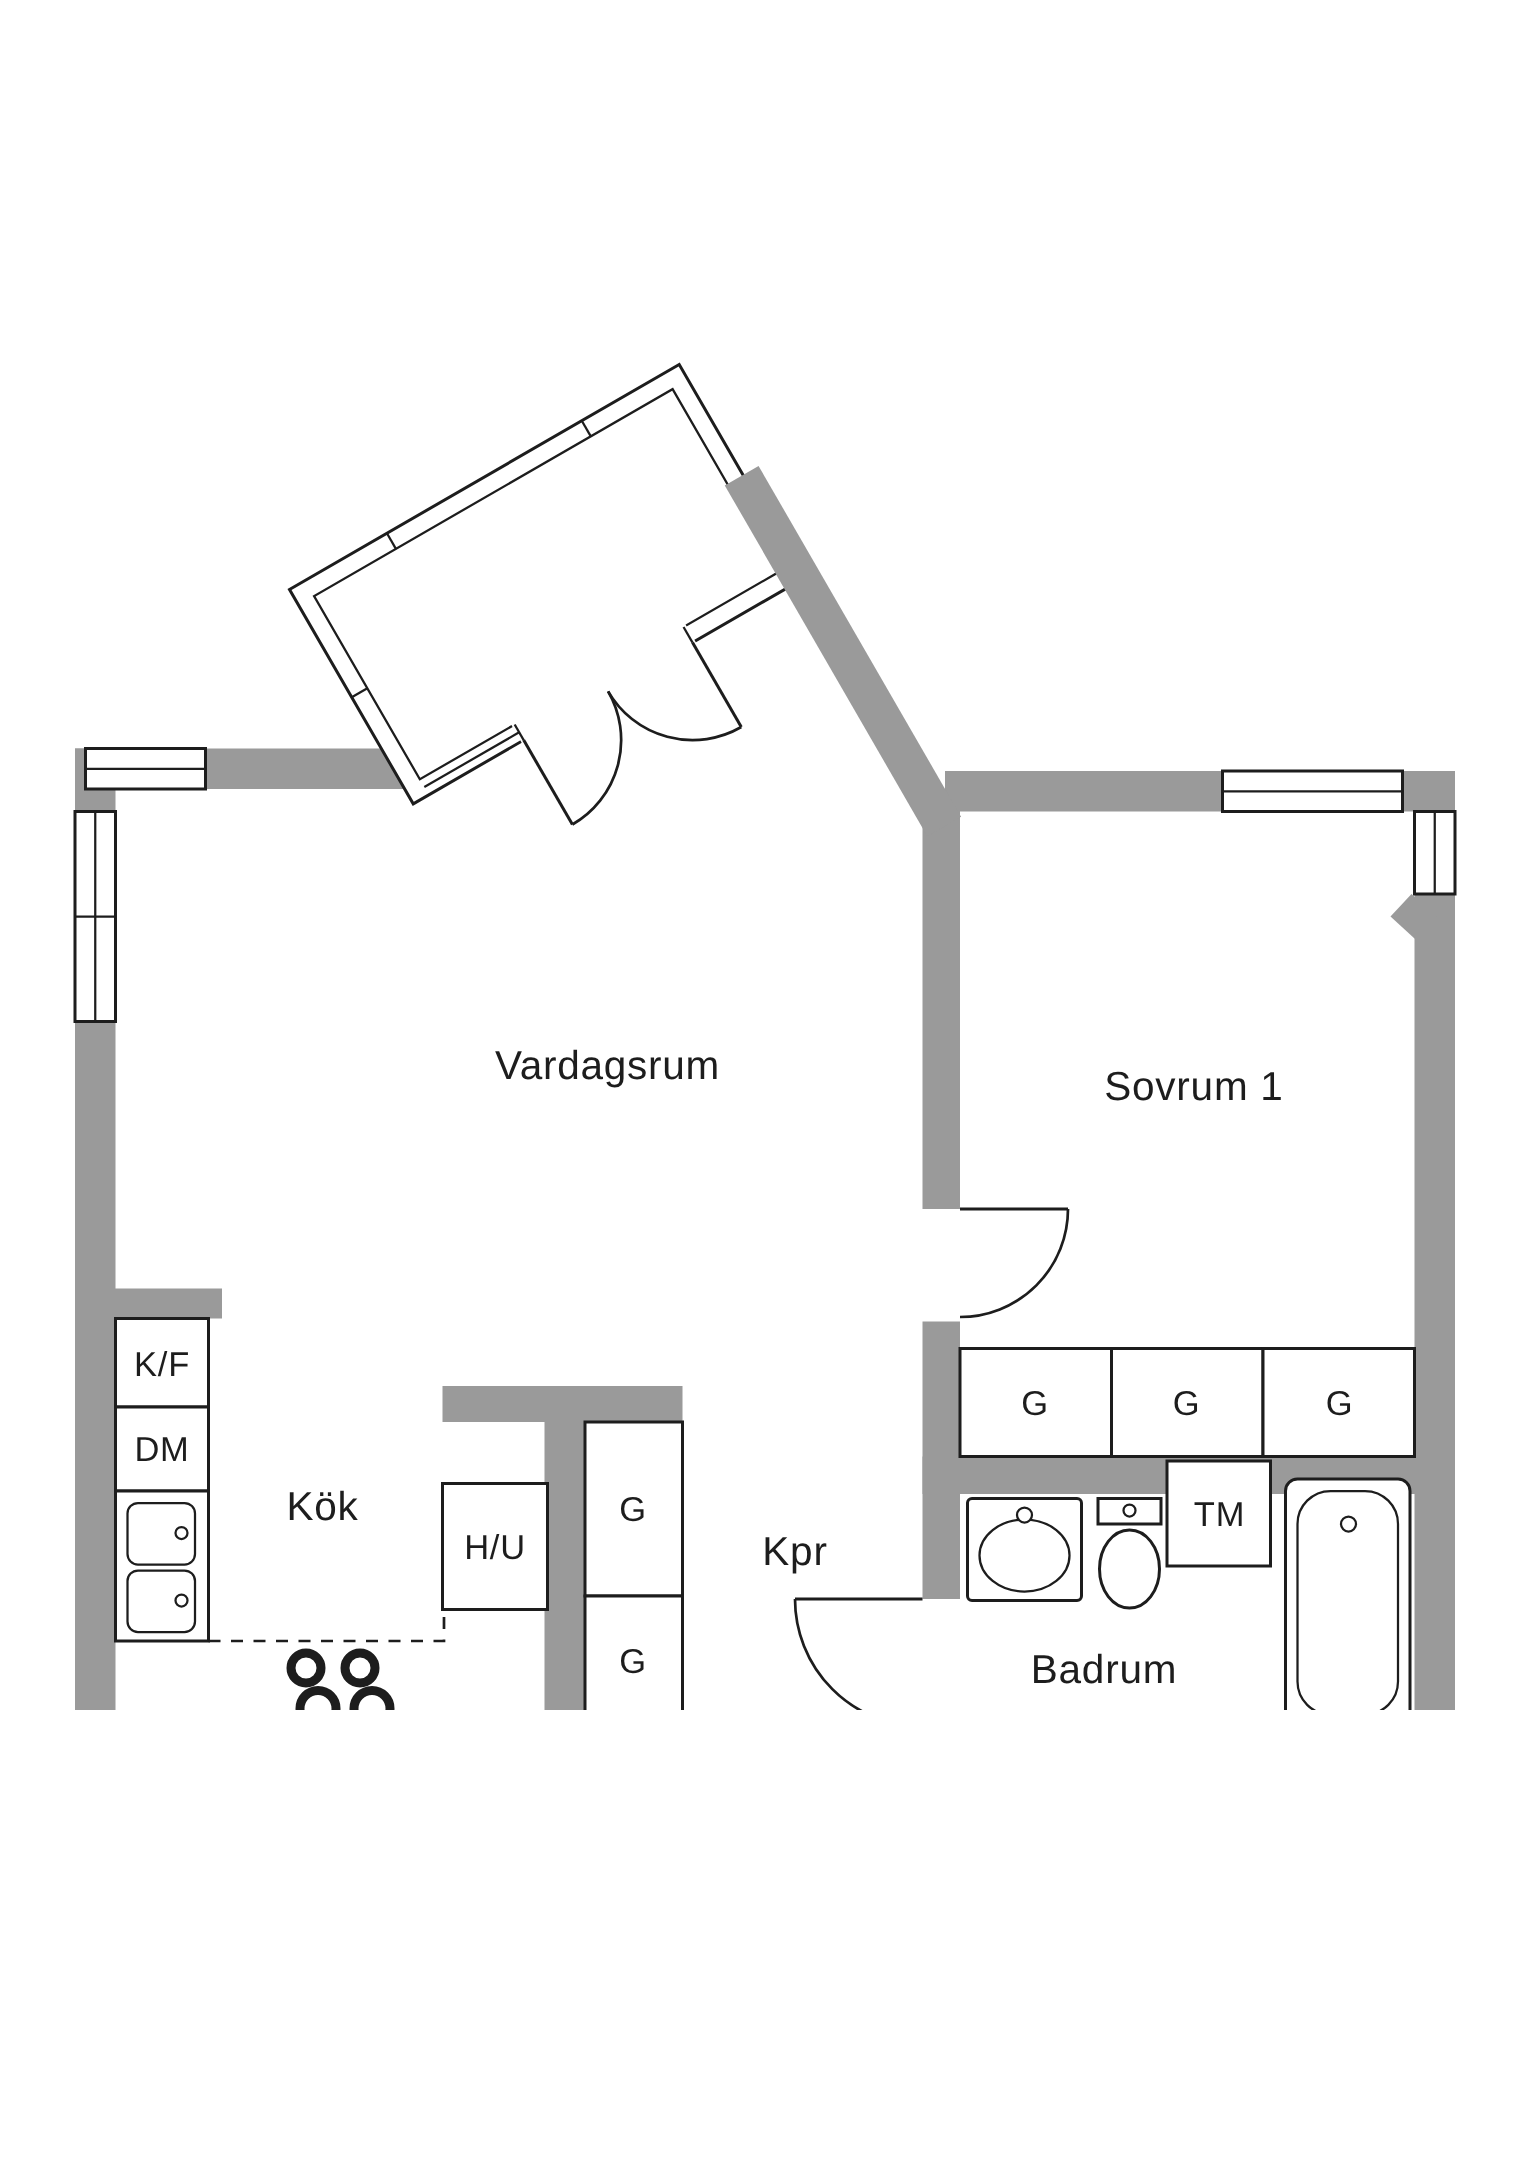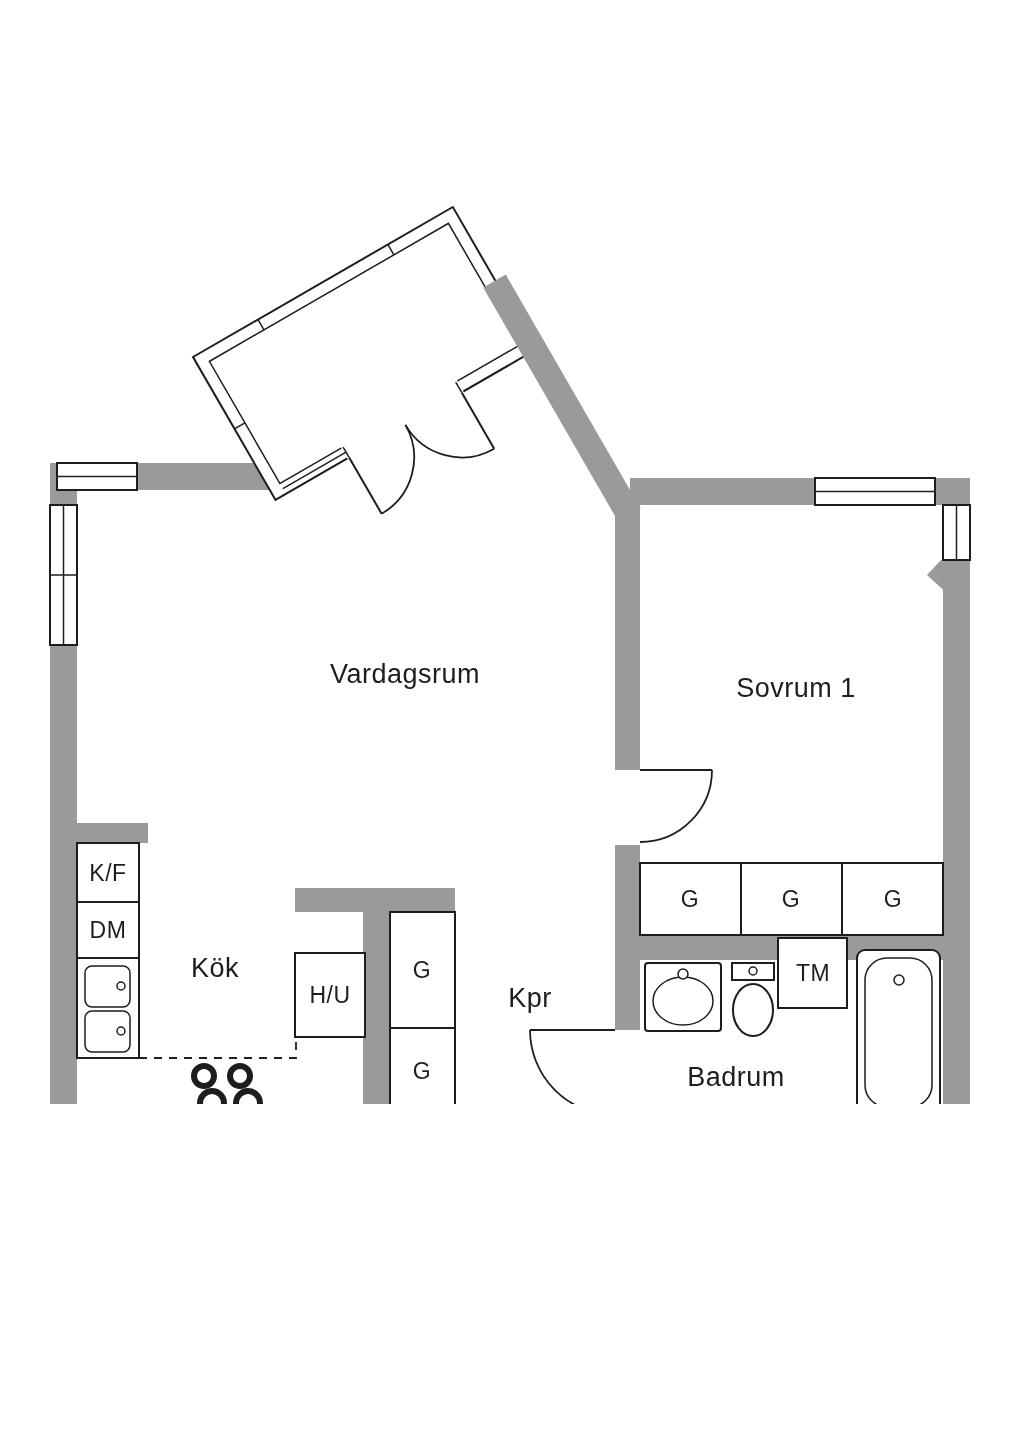"Vardagsrum" .canvas { margin-top: none -> 36px }
